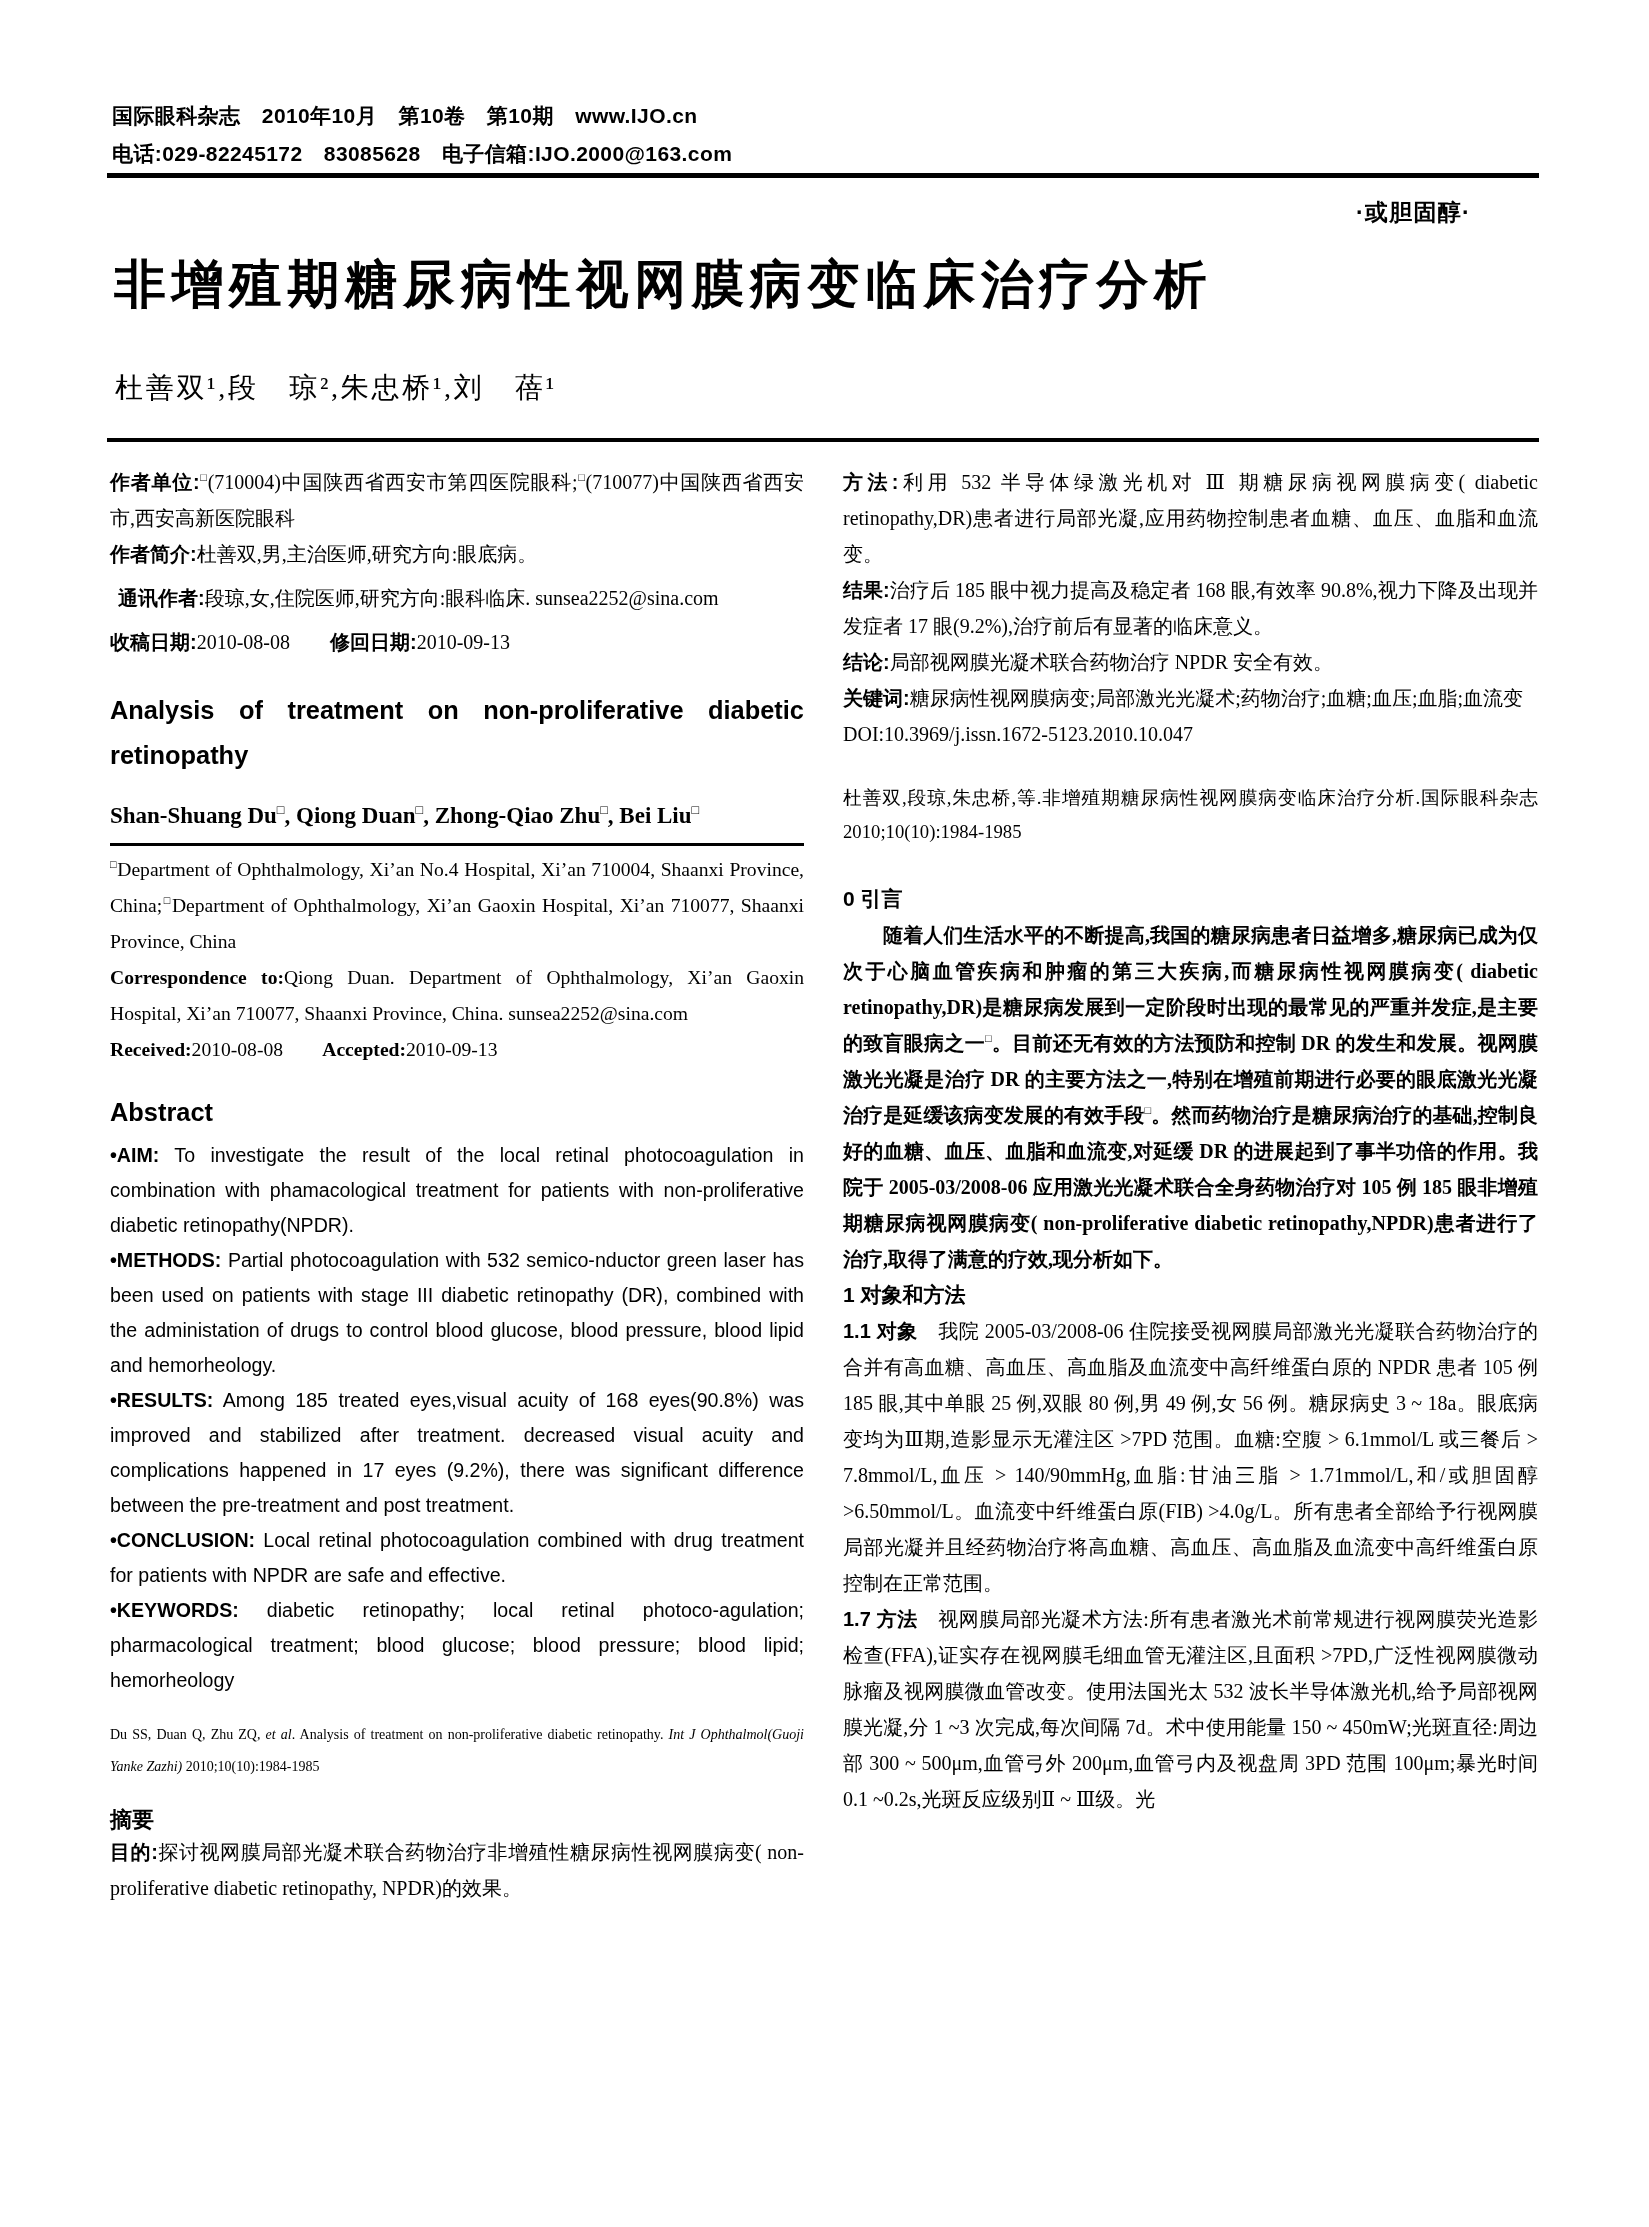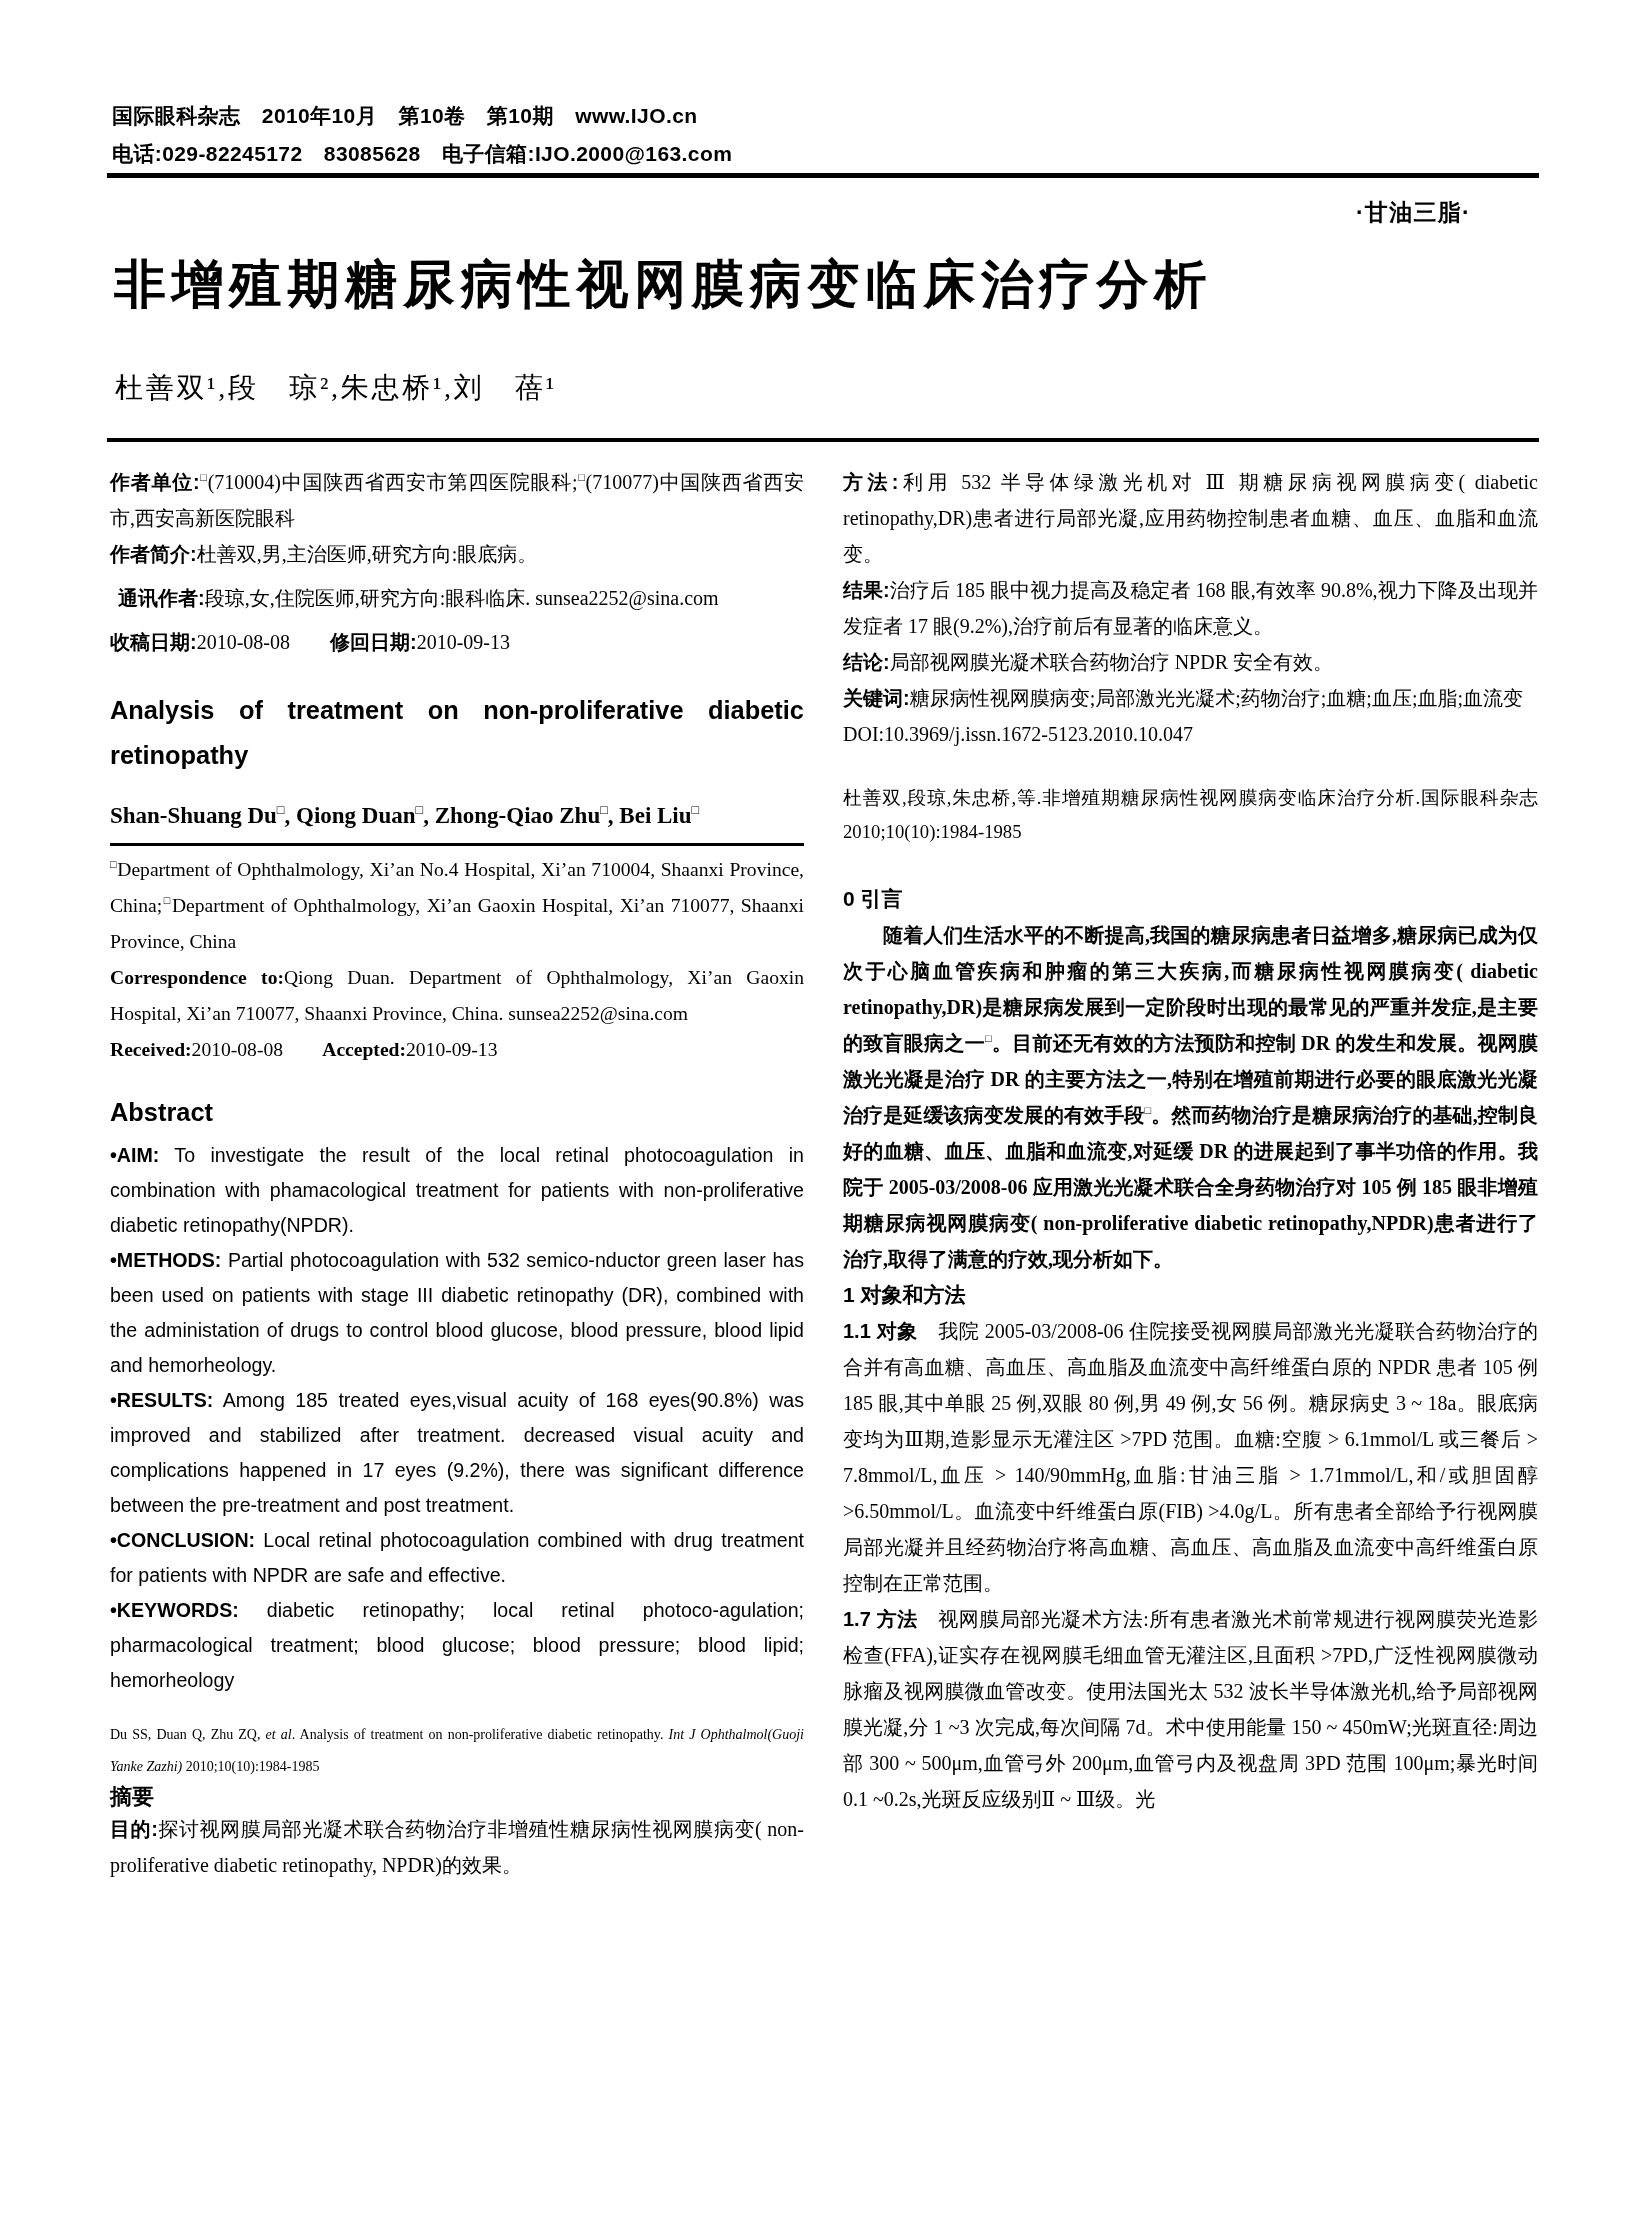"·甘油三脂·" div.col-label { text: 甘油三脂 -> 或胆固醇 }
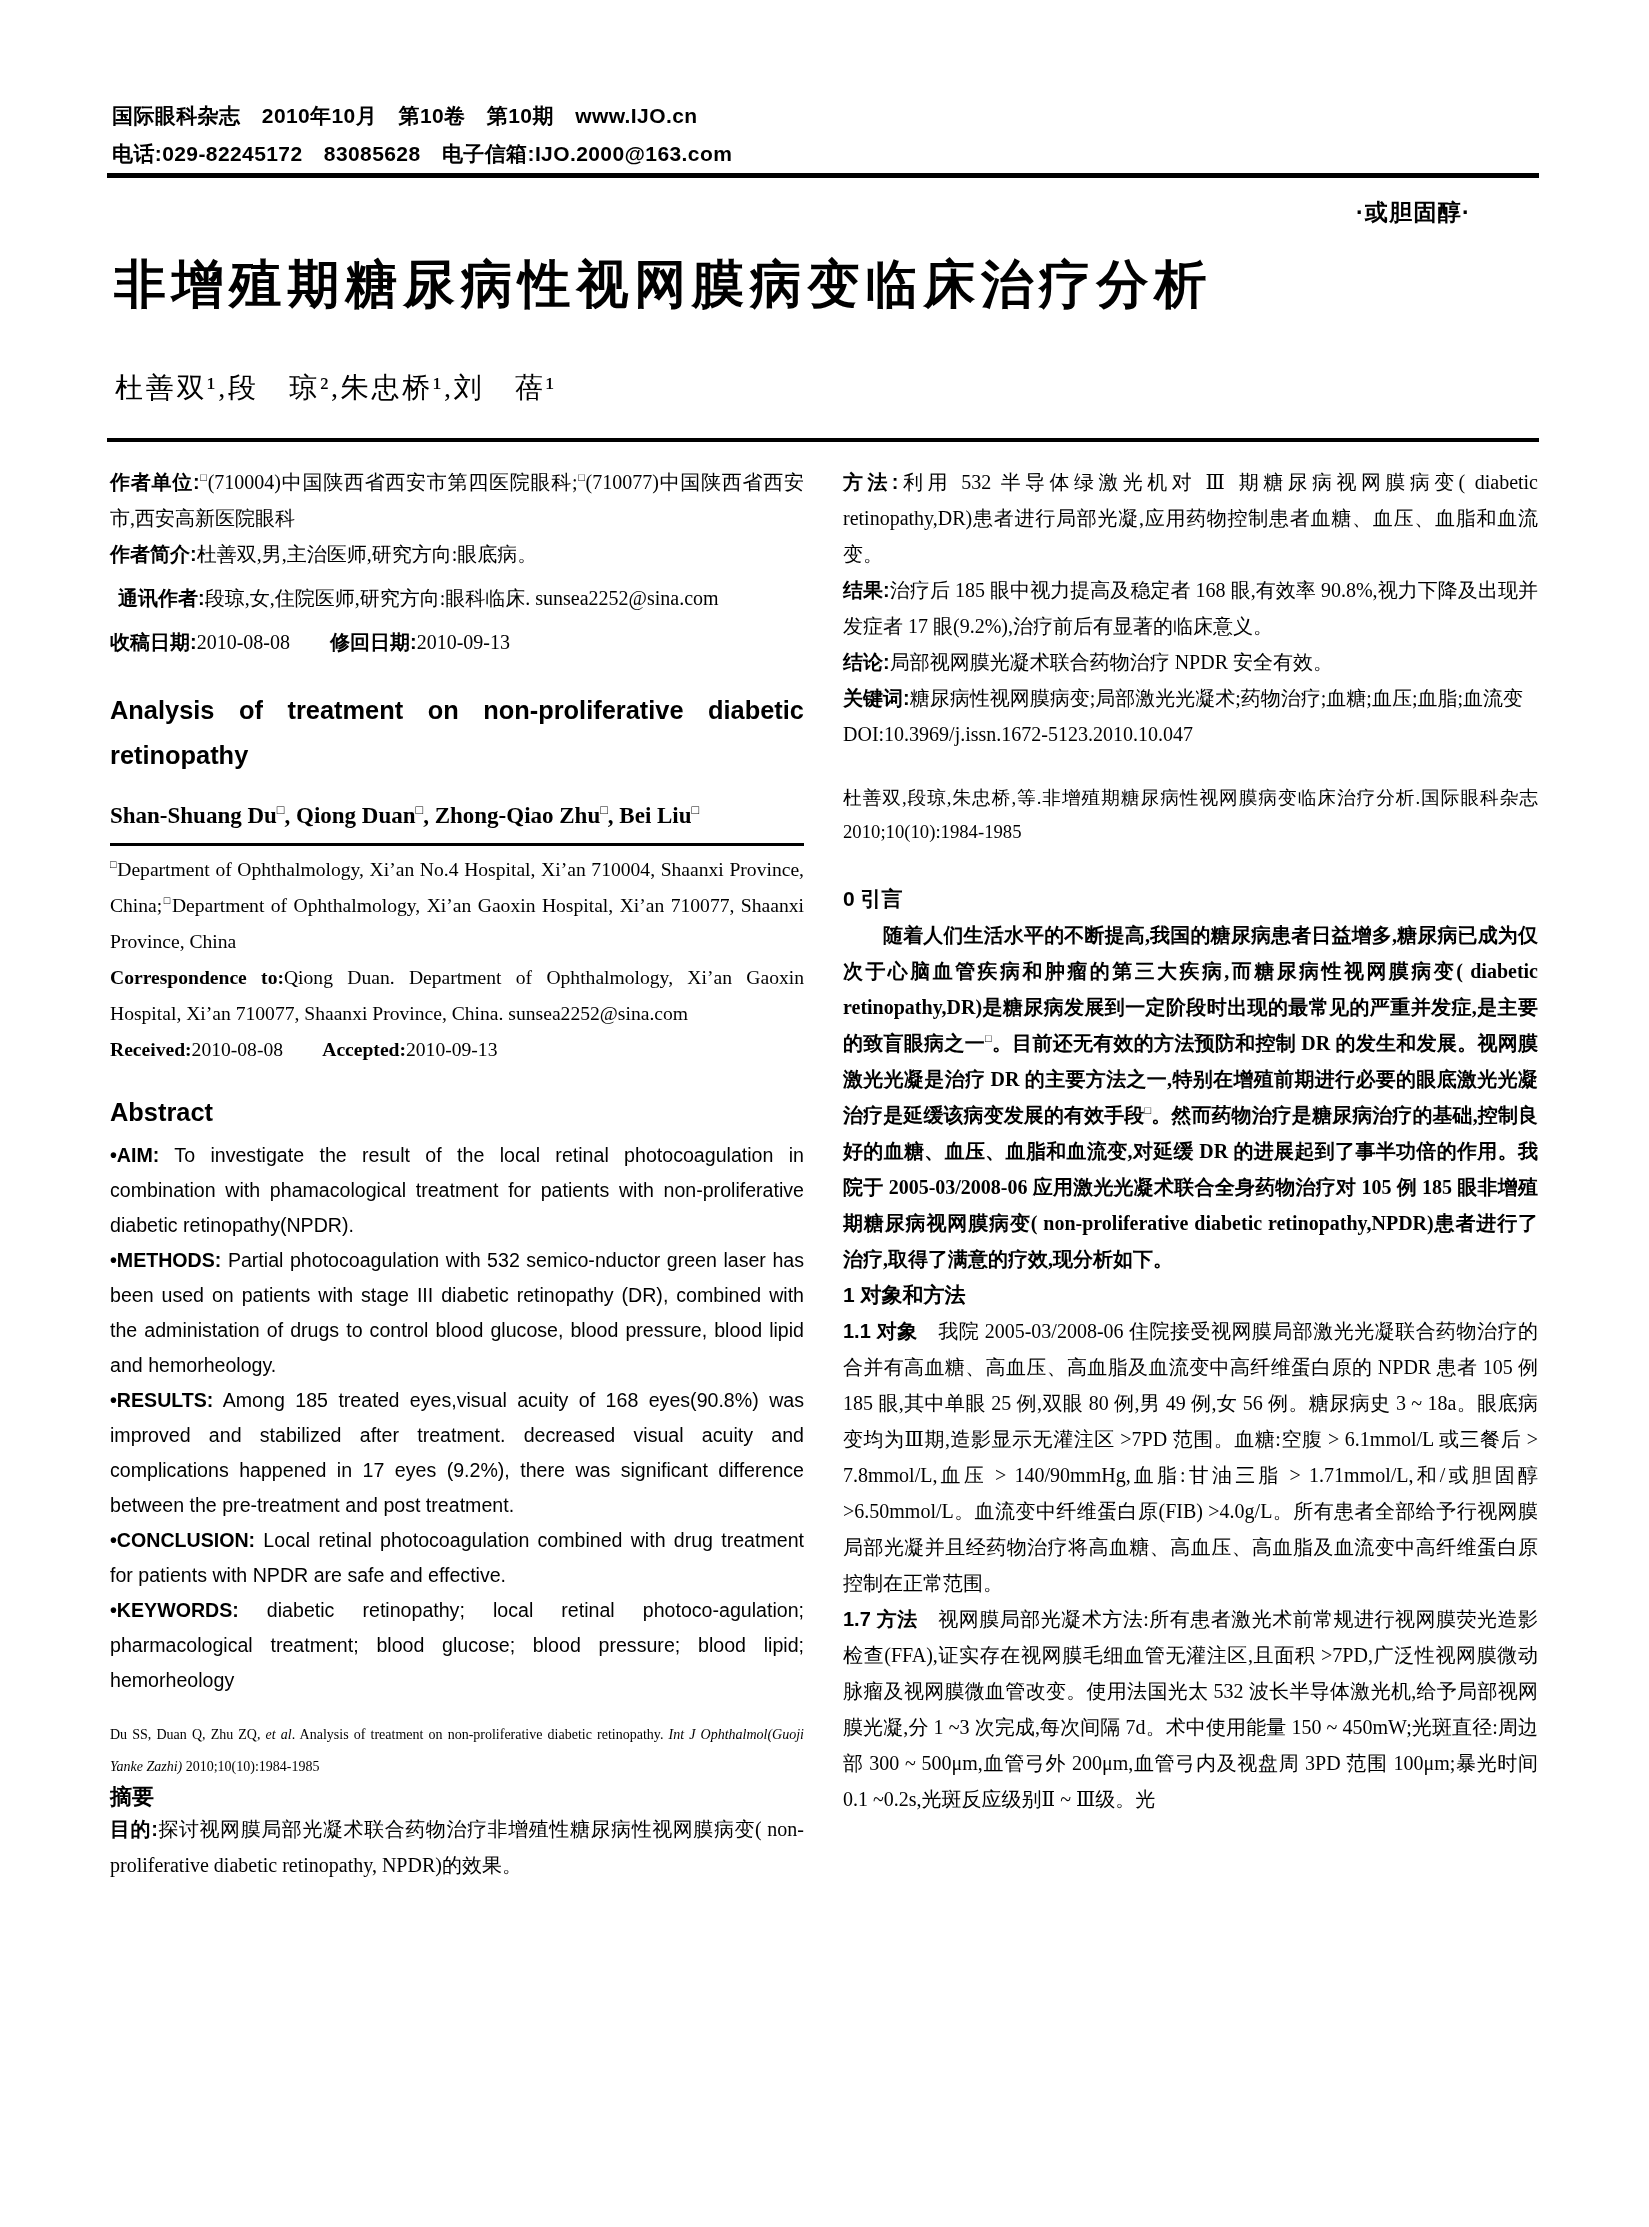"摘要" .zhaiyao-h { margin-top: none -> 23px }
